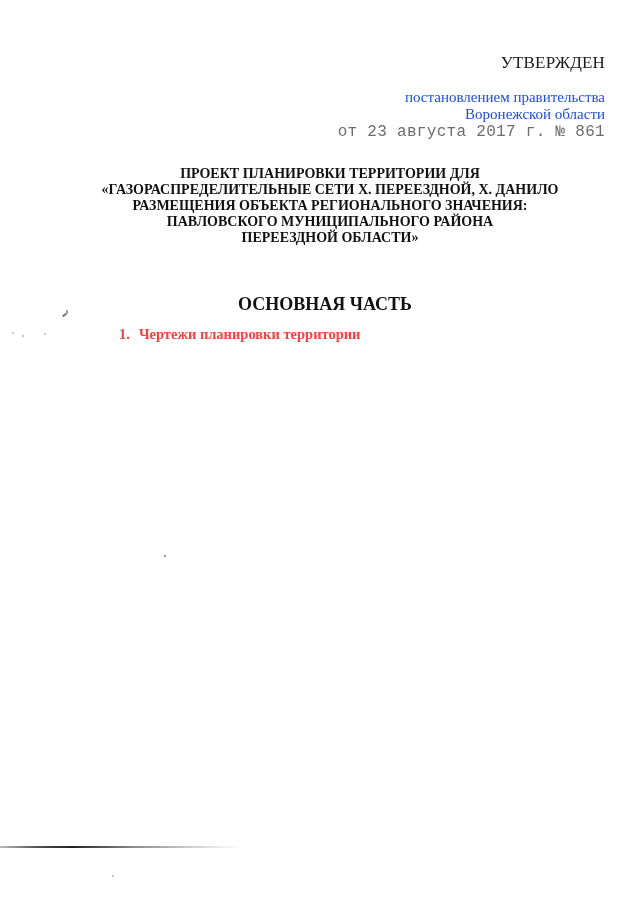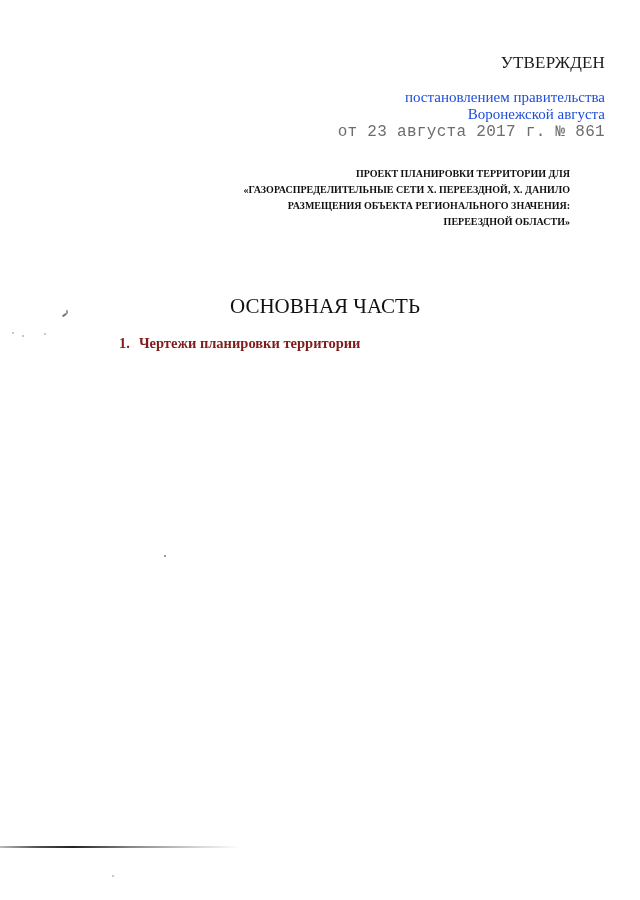"Воронежской августа" div.approval-line { text: августа -> области }
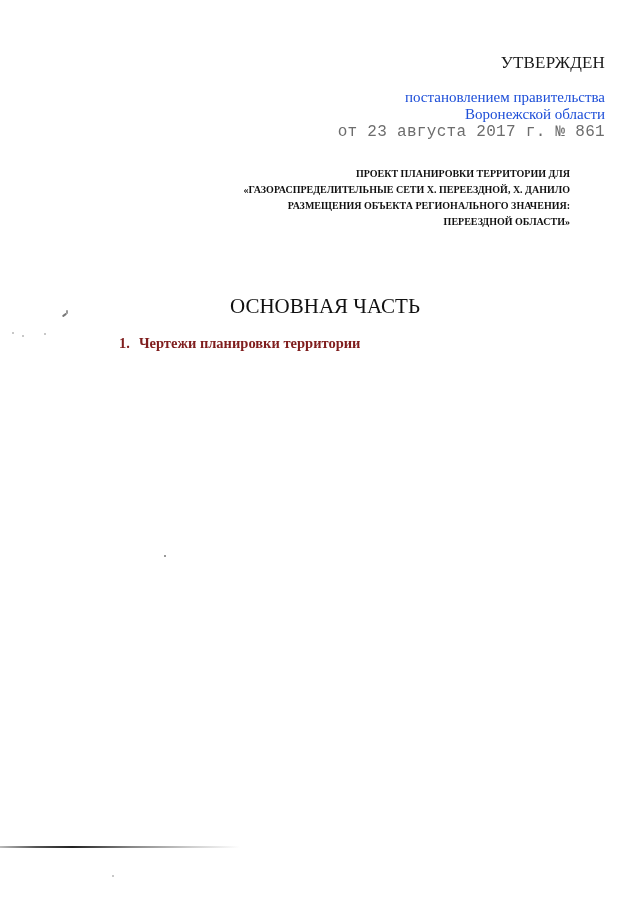"ПРОЕКТ ПЛАНИРОВКИ ТЕРРИТОРИИ ДЛЯ" .title-block { font-size: 10px -> 14px; text-align: right -> center }
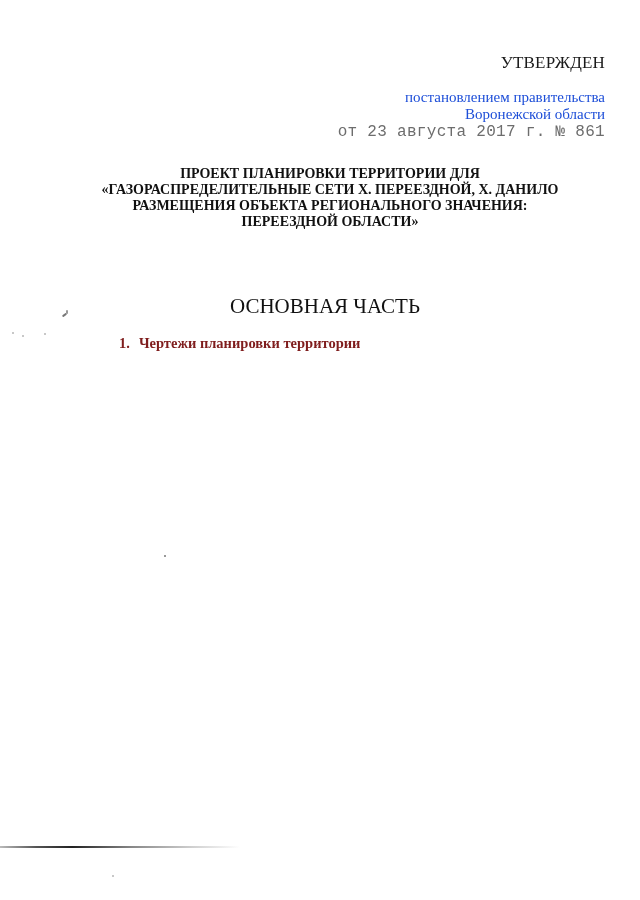"ПАВЛОВСКОГО МУНИЦИПАЛЬНОГО РАЙОНА" div { html: none -> <div>ПАВЛОВСКОГО МУНИЦИПАЛЬНОГО РАЙОНА</div> }
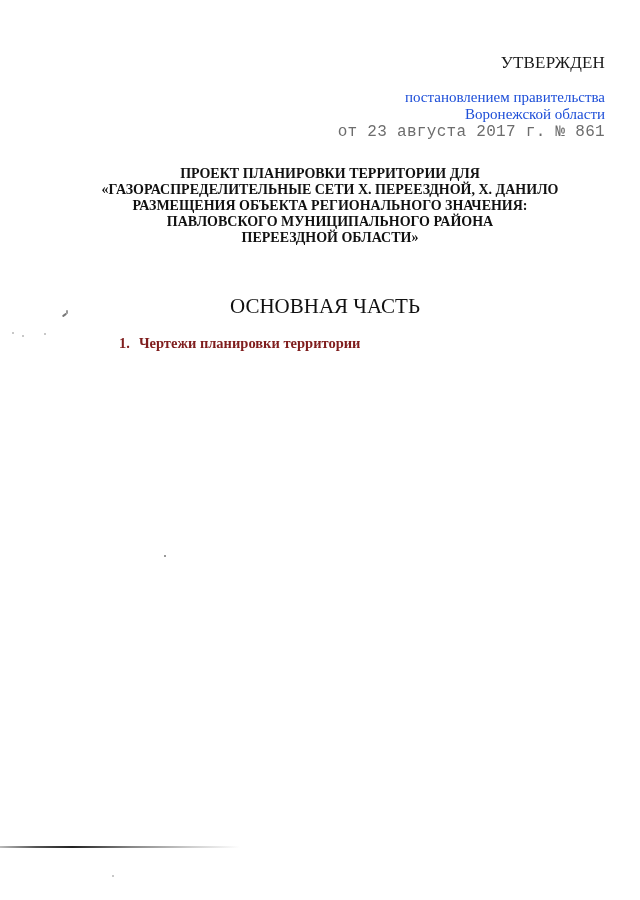"ОСНОВНАЯ ЧАСТЬ" .section-heading { font-size: 21px -> 18px; font-weight: normal -> bold }
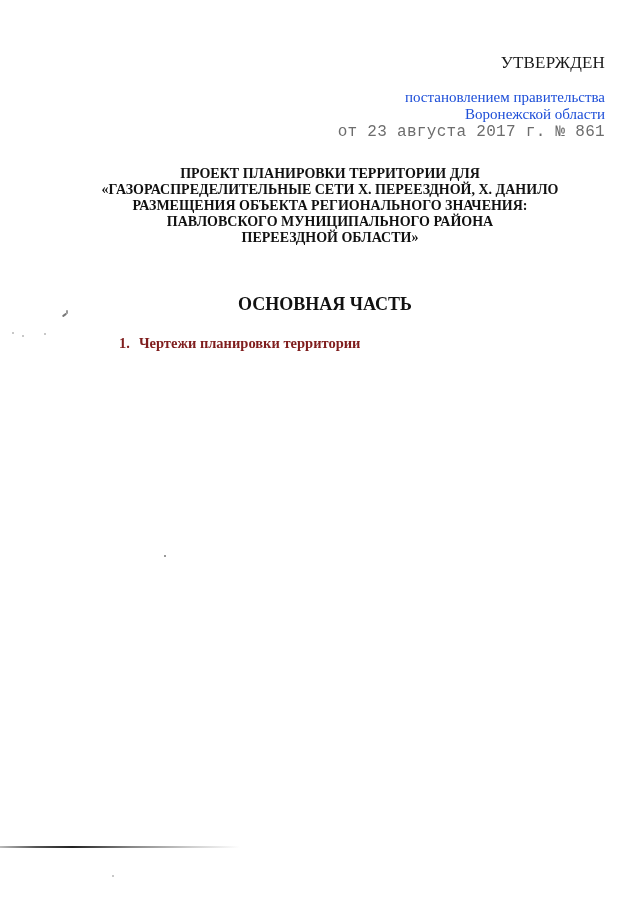"1. Чертежи планировки территории" .list-item { color: #7f1d1d -> #ef4444; top: 335px -> 326px }
